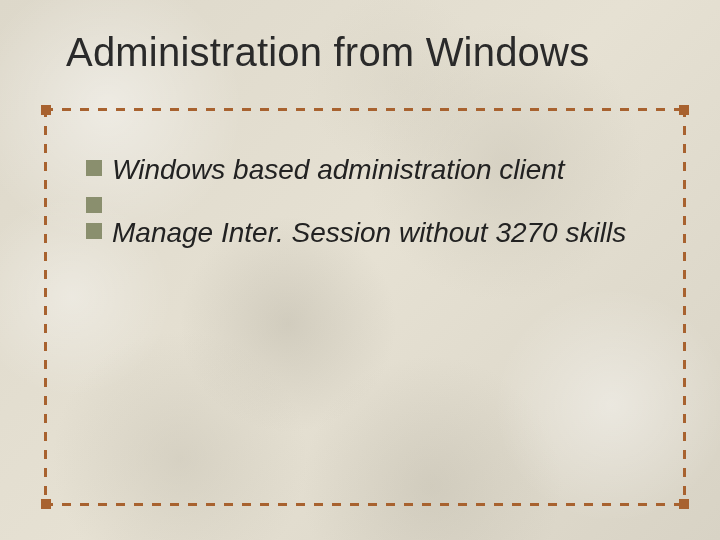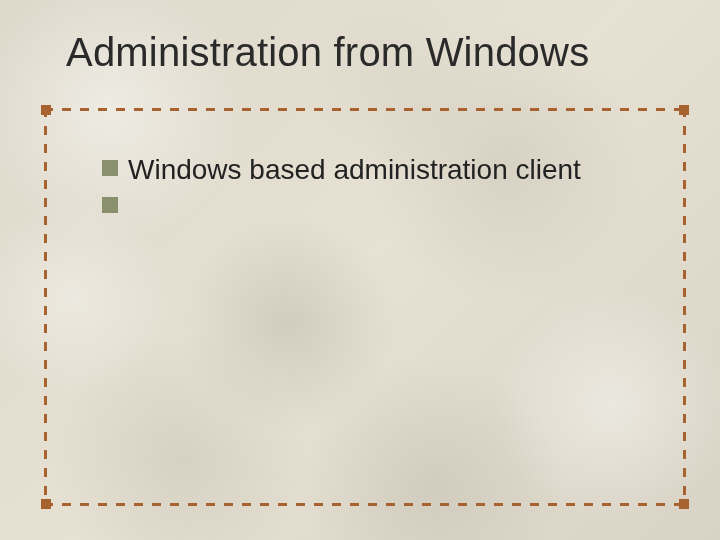"Windows based administration client" .content { font-style: none -> italic; left: 102px -> 86px }
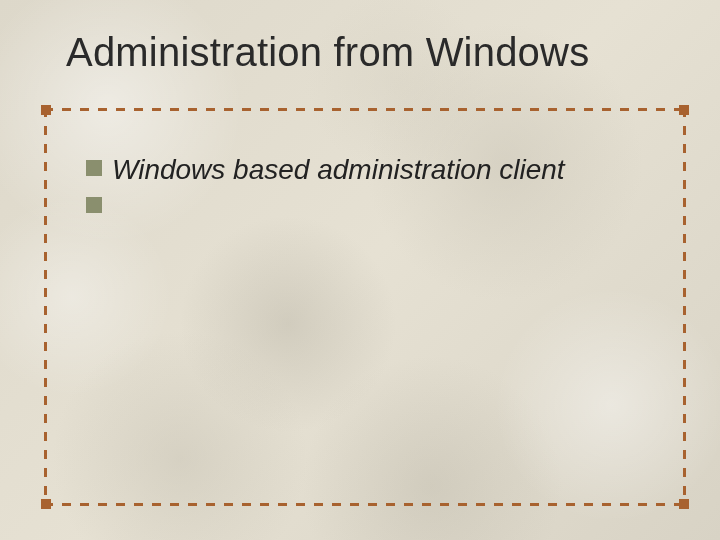"Manage Inter. Session without 3270" div.bullet-item { html: none -> <div> <div></div> <div>Manage Inter. Session without 3270 skills</div> </div> }
